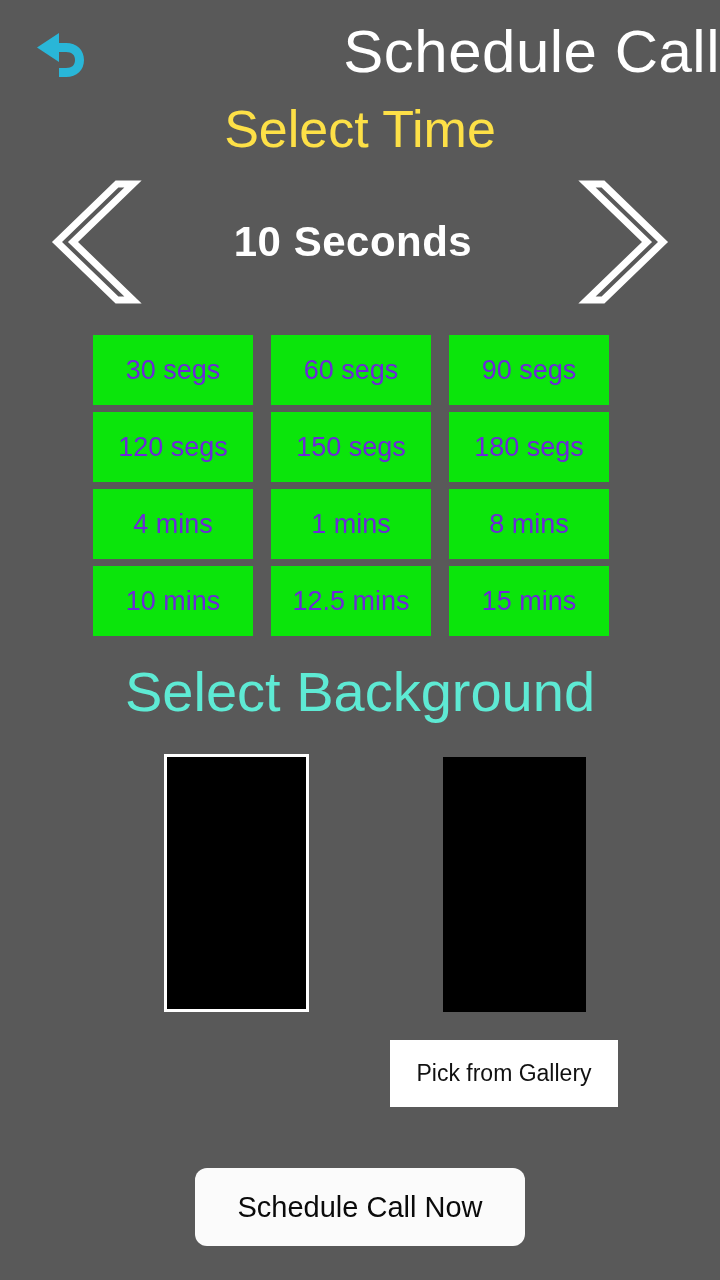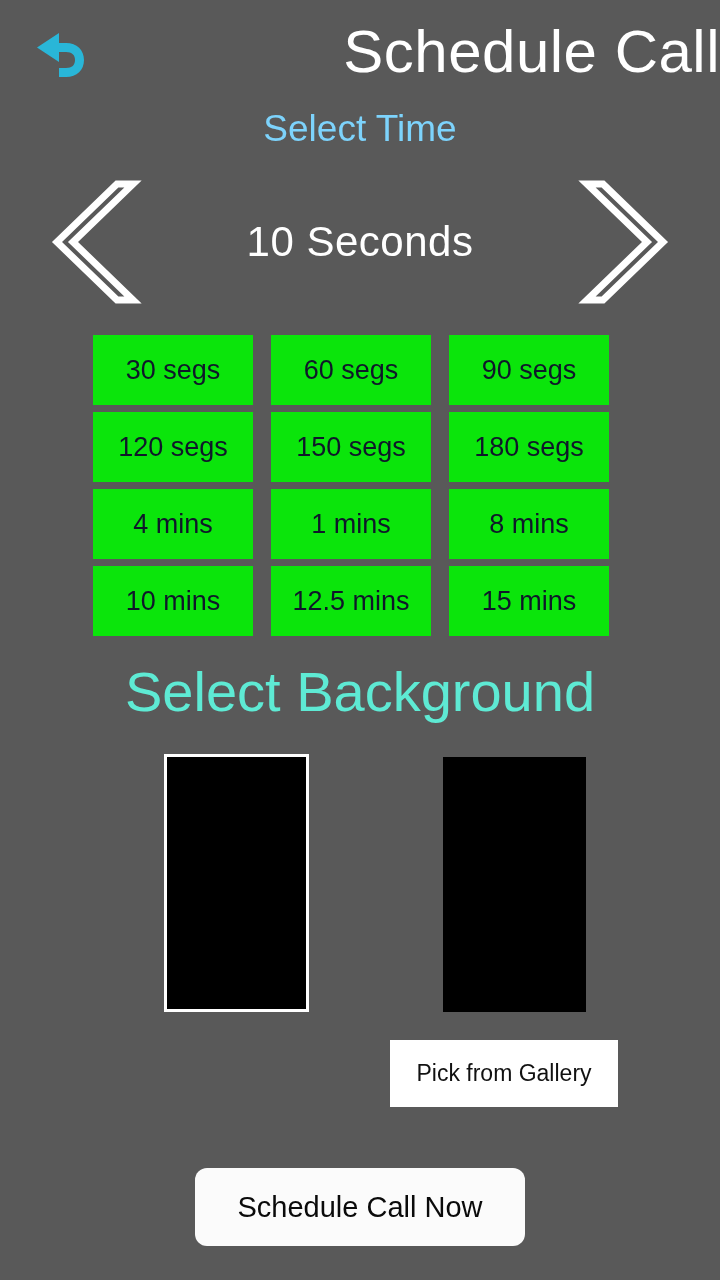"Select Time" #section-time-label { color: #7dd3fc -> #fde047; font-size: 37px -> 52px }
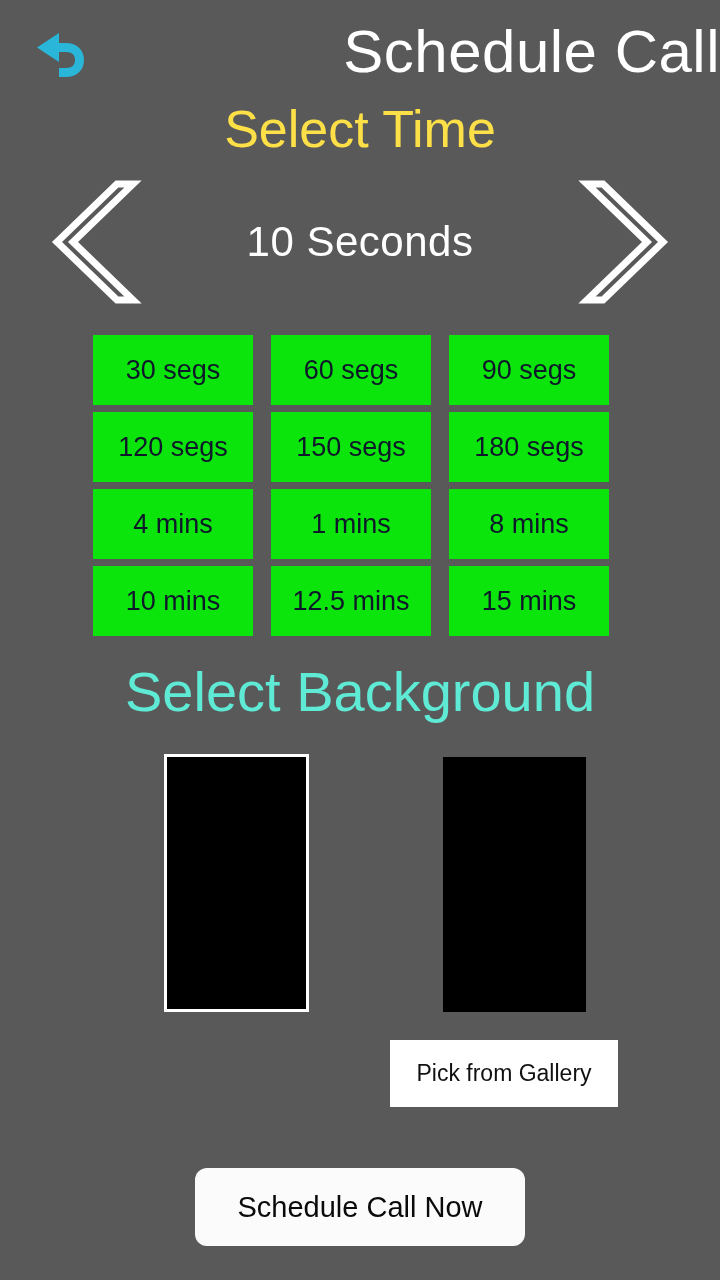"10 Seconds" #current-time-value { font-weight: normal -> bold; left: 150px -> 143px }
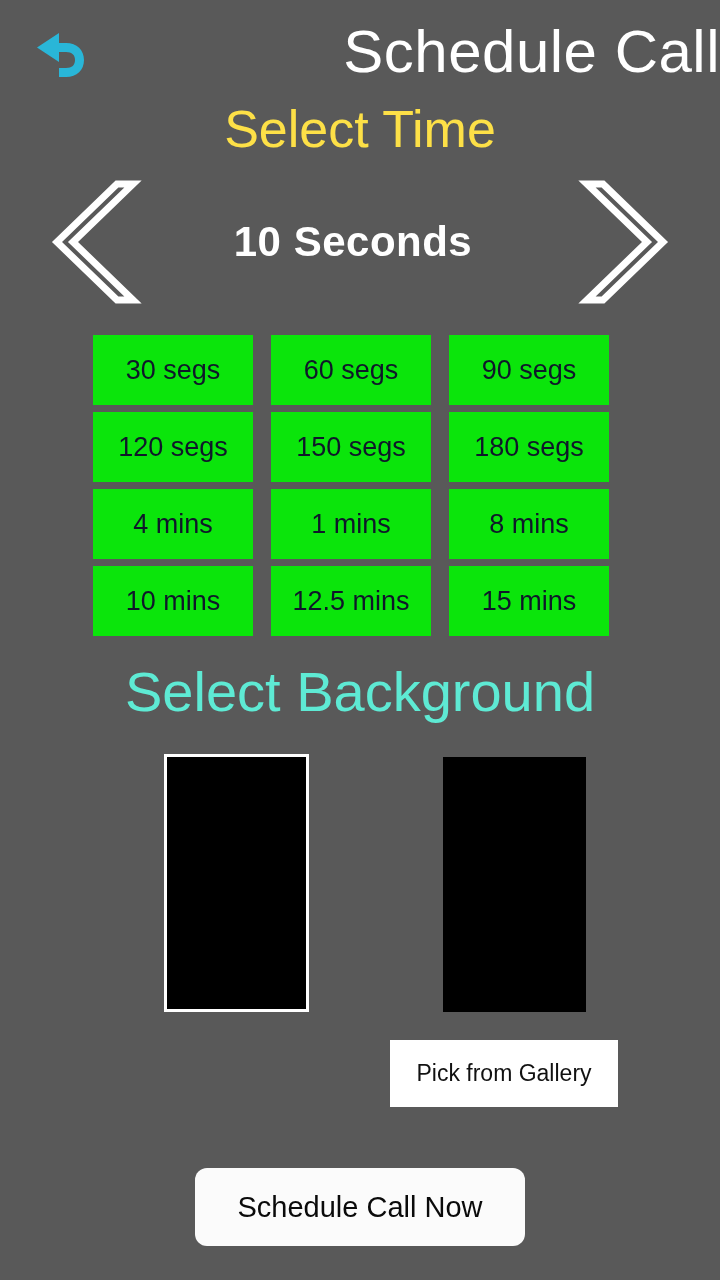"30 segs" .preset-btn { color: #0f172a -> #6d28d9 }
